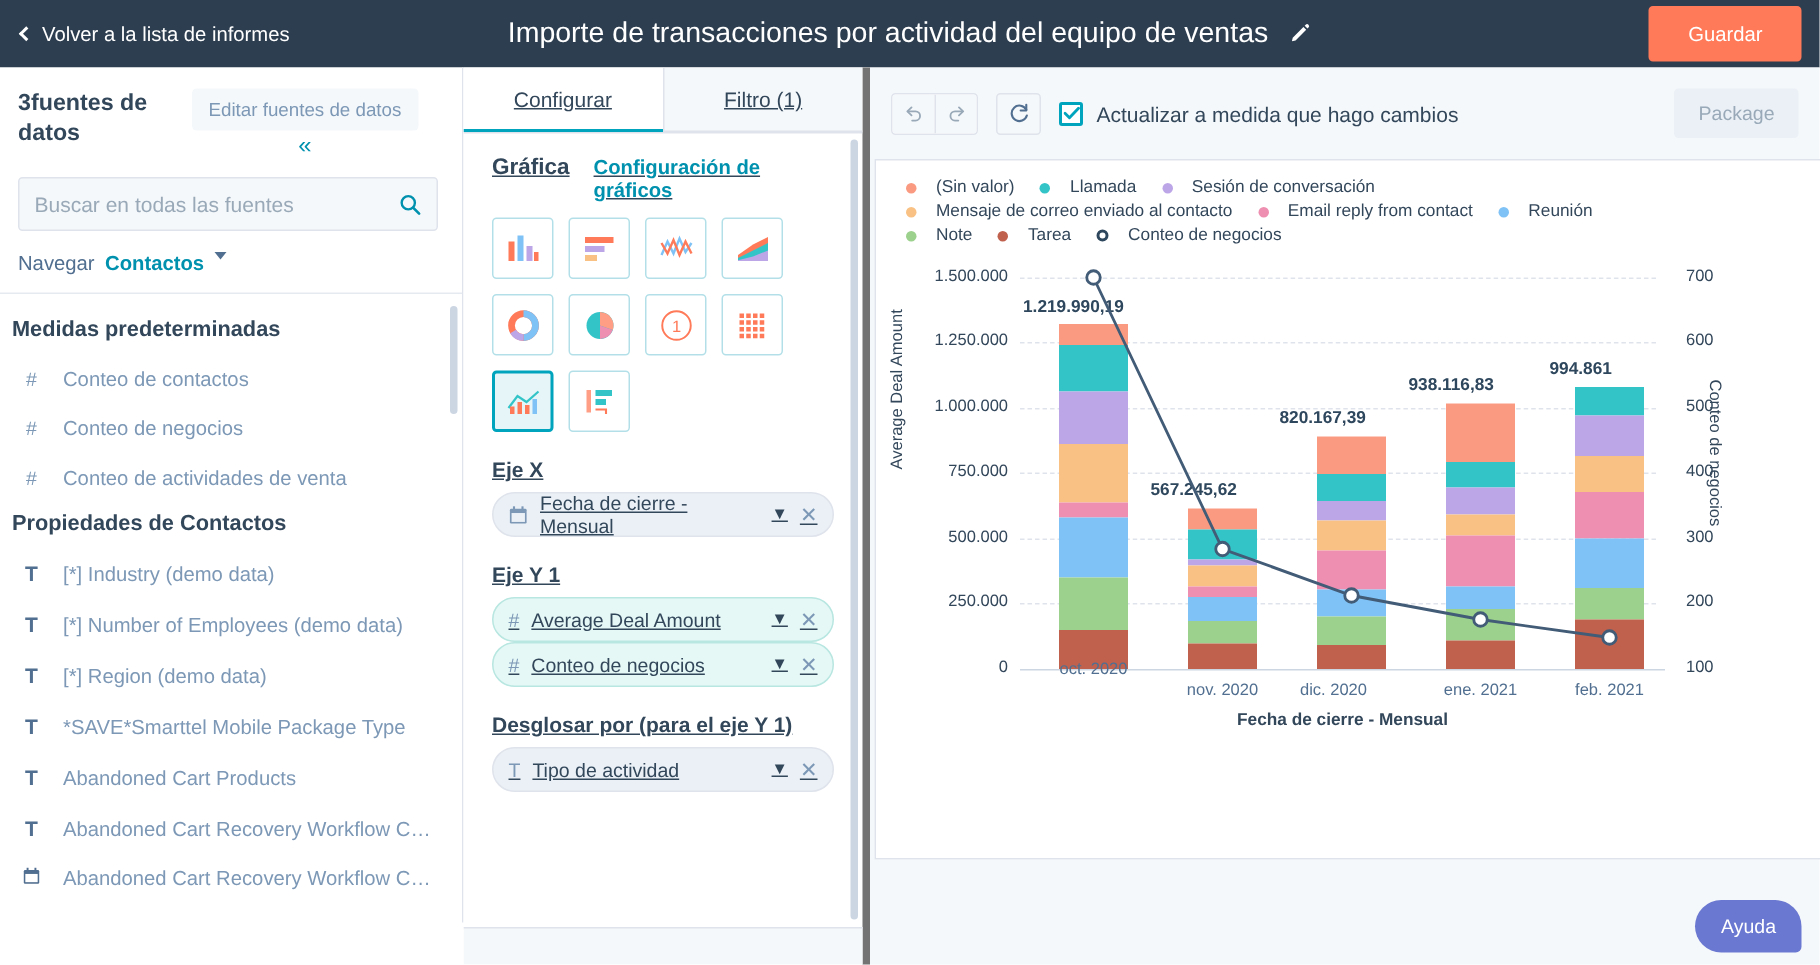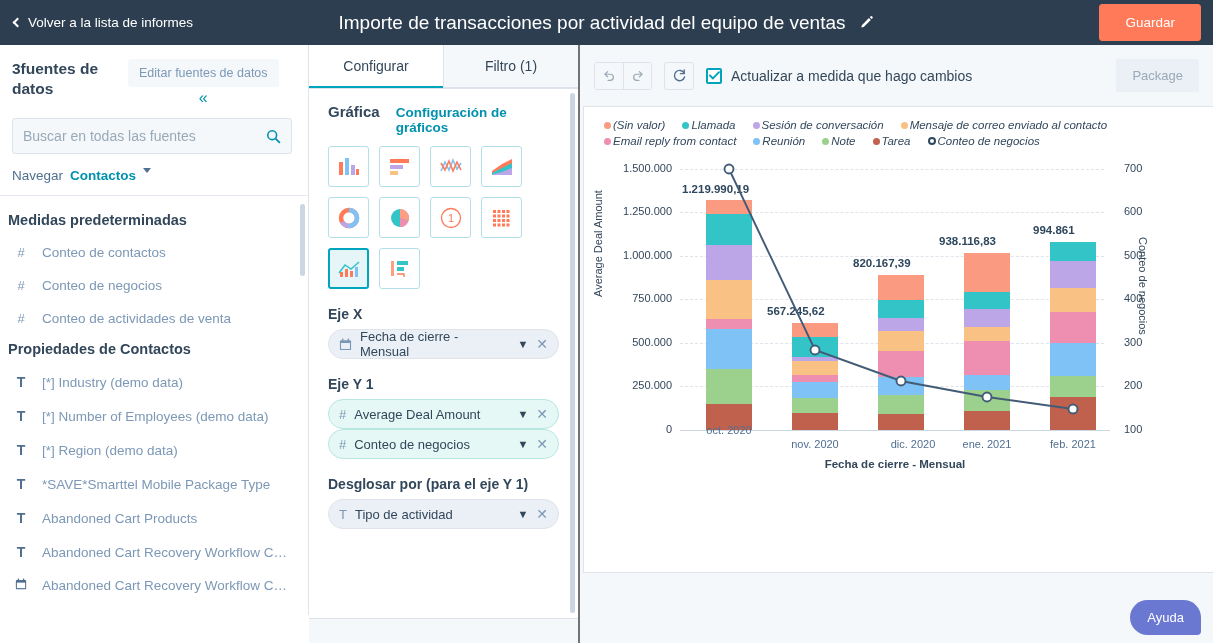"Configurar" .midpanel { border-right: 2px solid #737373 -> 5px solid #737373; text-decoration: none -> underline }
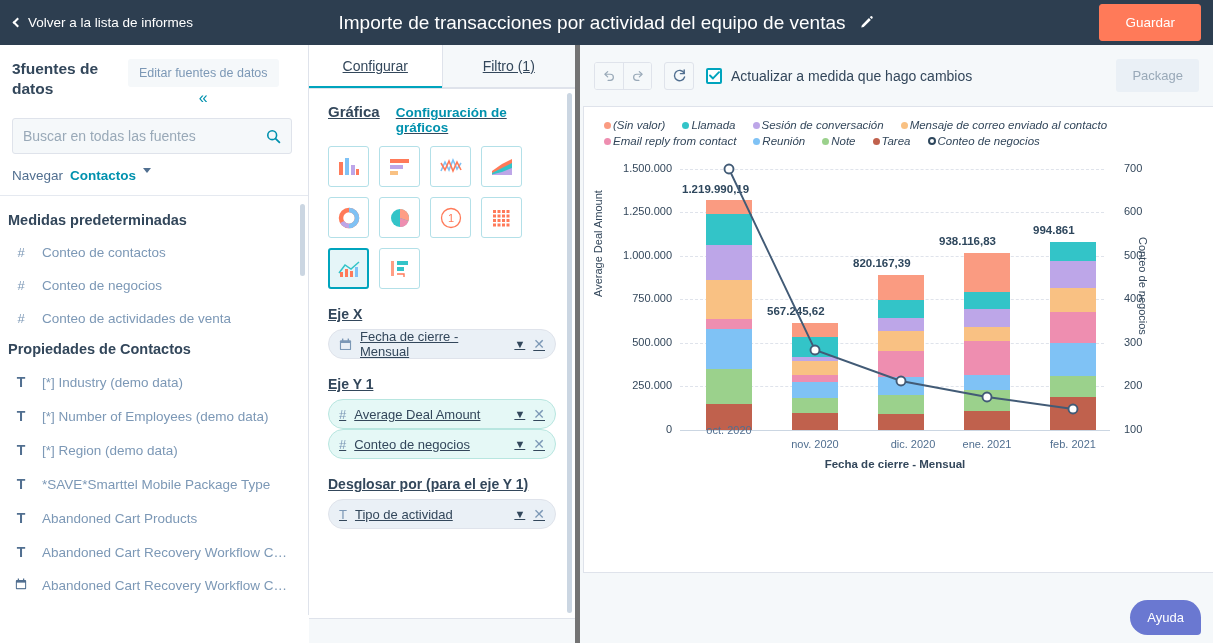"(Sin valor)" .lg { font-style: italic -> none; gap: 2px -> 13px }
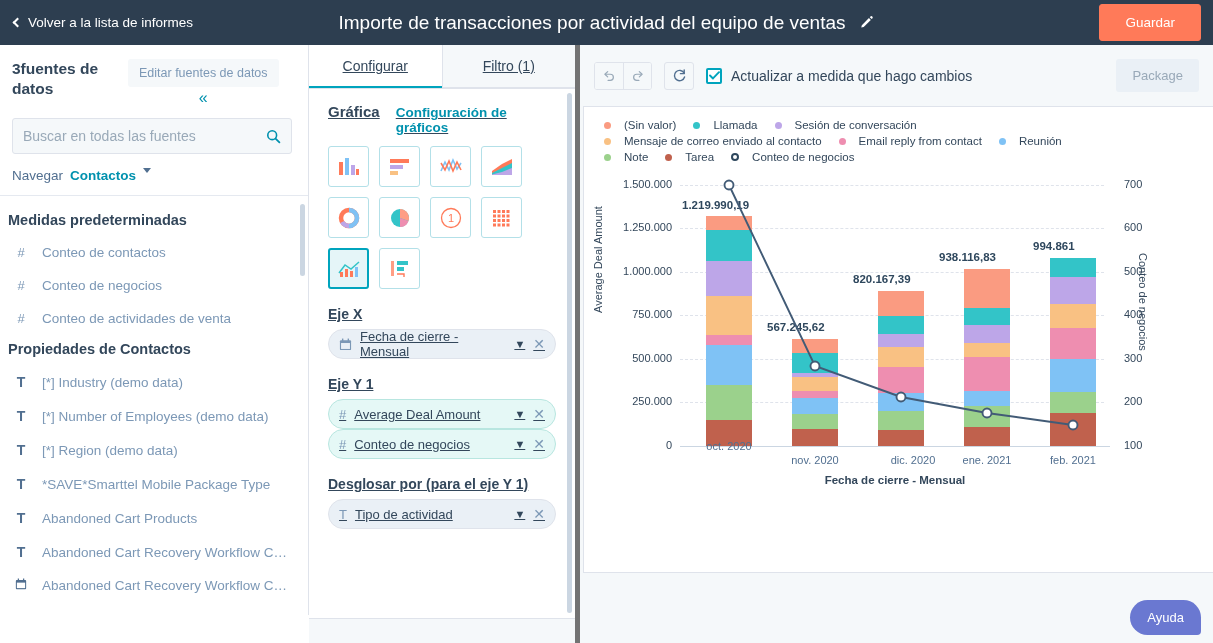"dic. 2020" div.xtick { left: 284px -> 260px }
